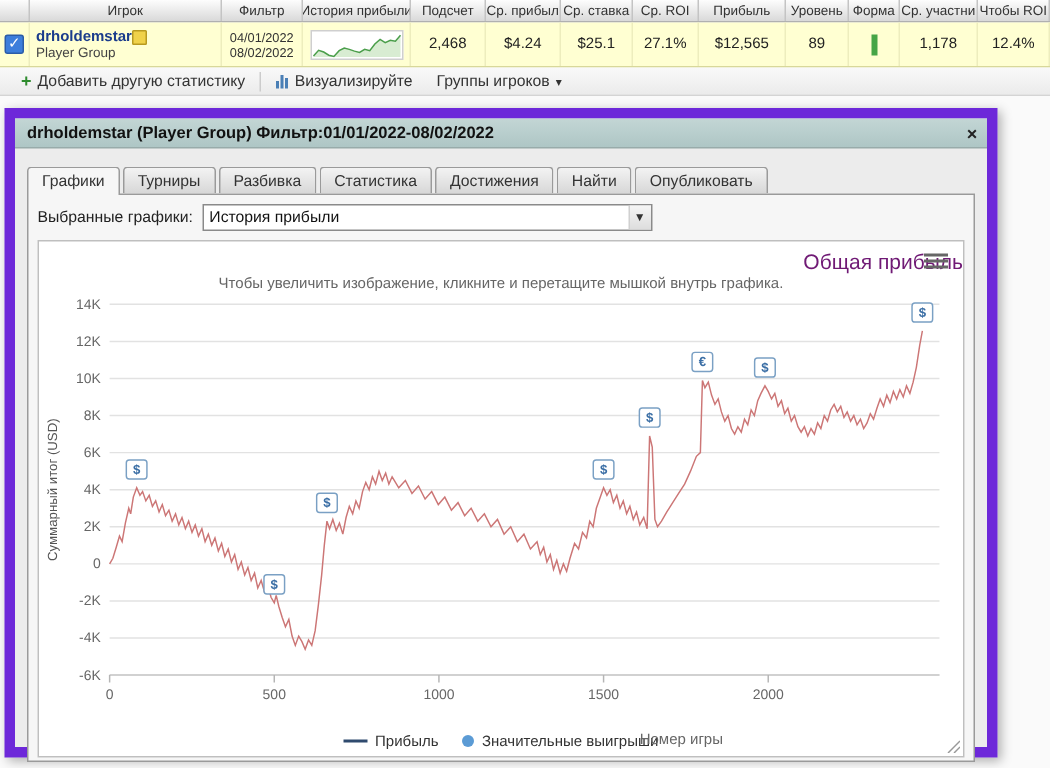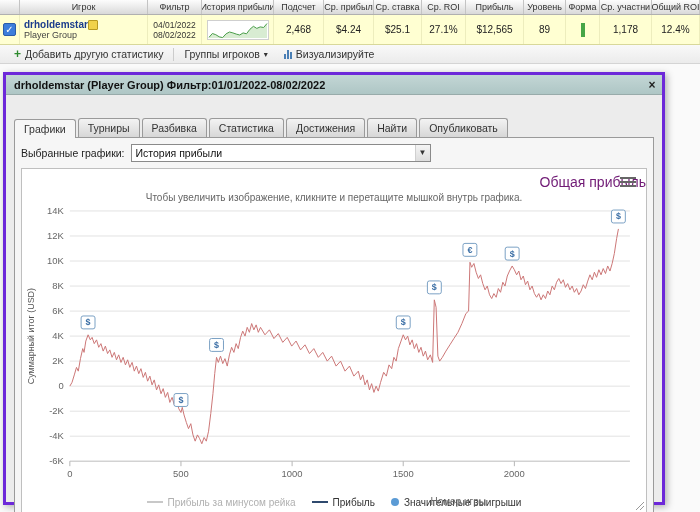"Общий ROI" div.th { text: Общий -> Чтобы }
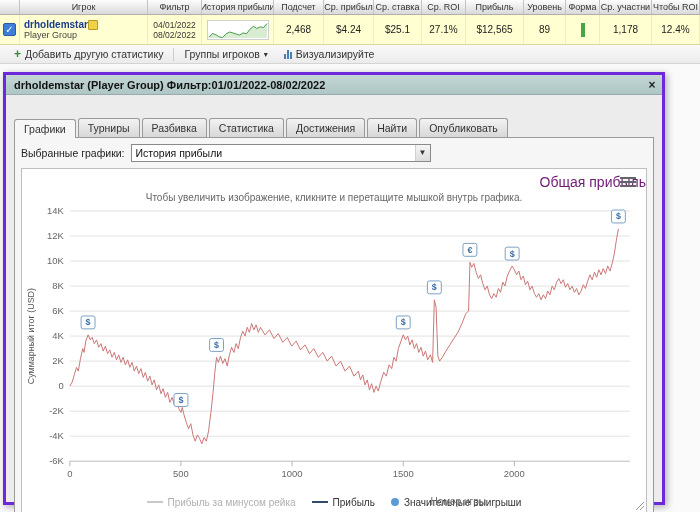"Группы игроков" div.tb-btn { order: before "Визуализируйте" -> after "Визуализируйте" }
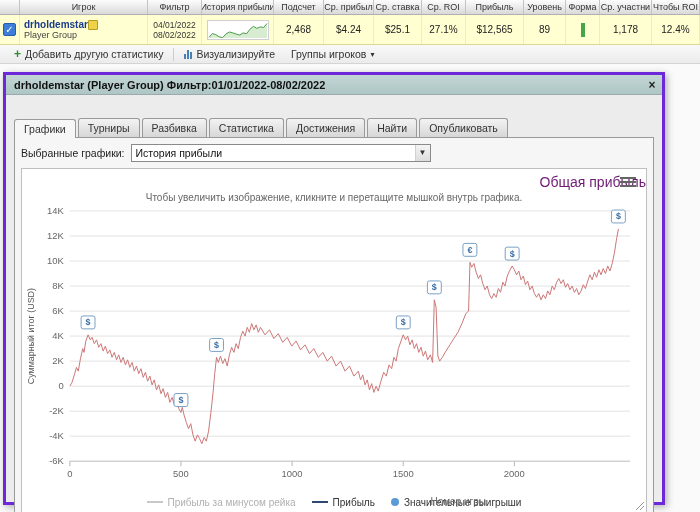"drholdemstar (Player Group)" .dialog { border: 3px solid #6d28d9 -> 7px solid #6d28d9 }
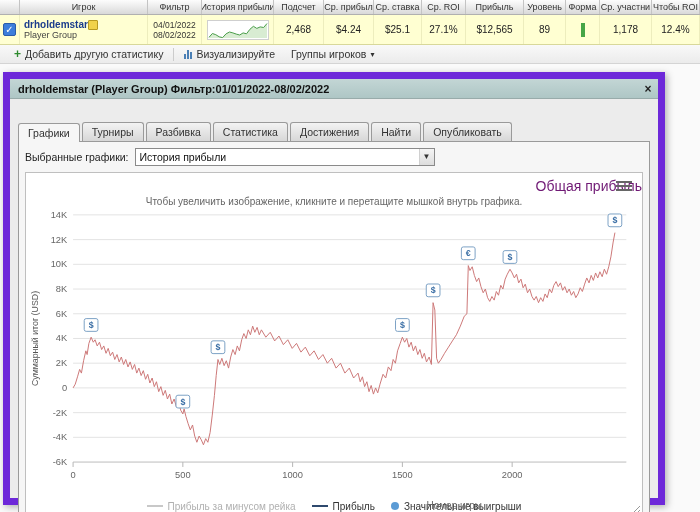"Графики" .tabs { align-items: none -> flex-end; margin-top: 19px -> 7px }
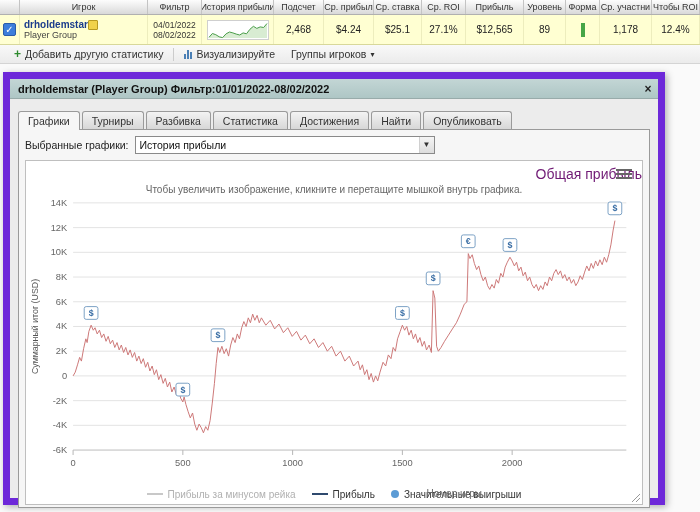"Прибыль за минусом рейка" span.legend-item { html: <span> <span></span> <span>Прибыль за минусом рейка</span> </span> -> none }
